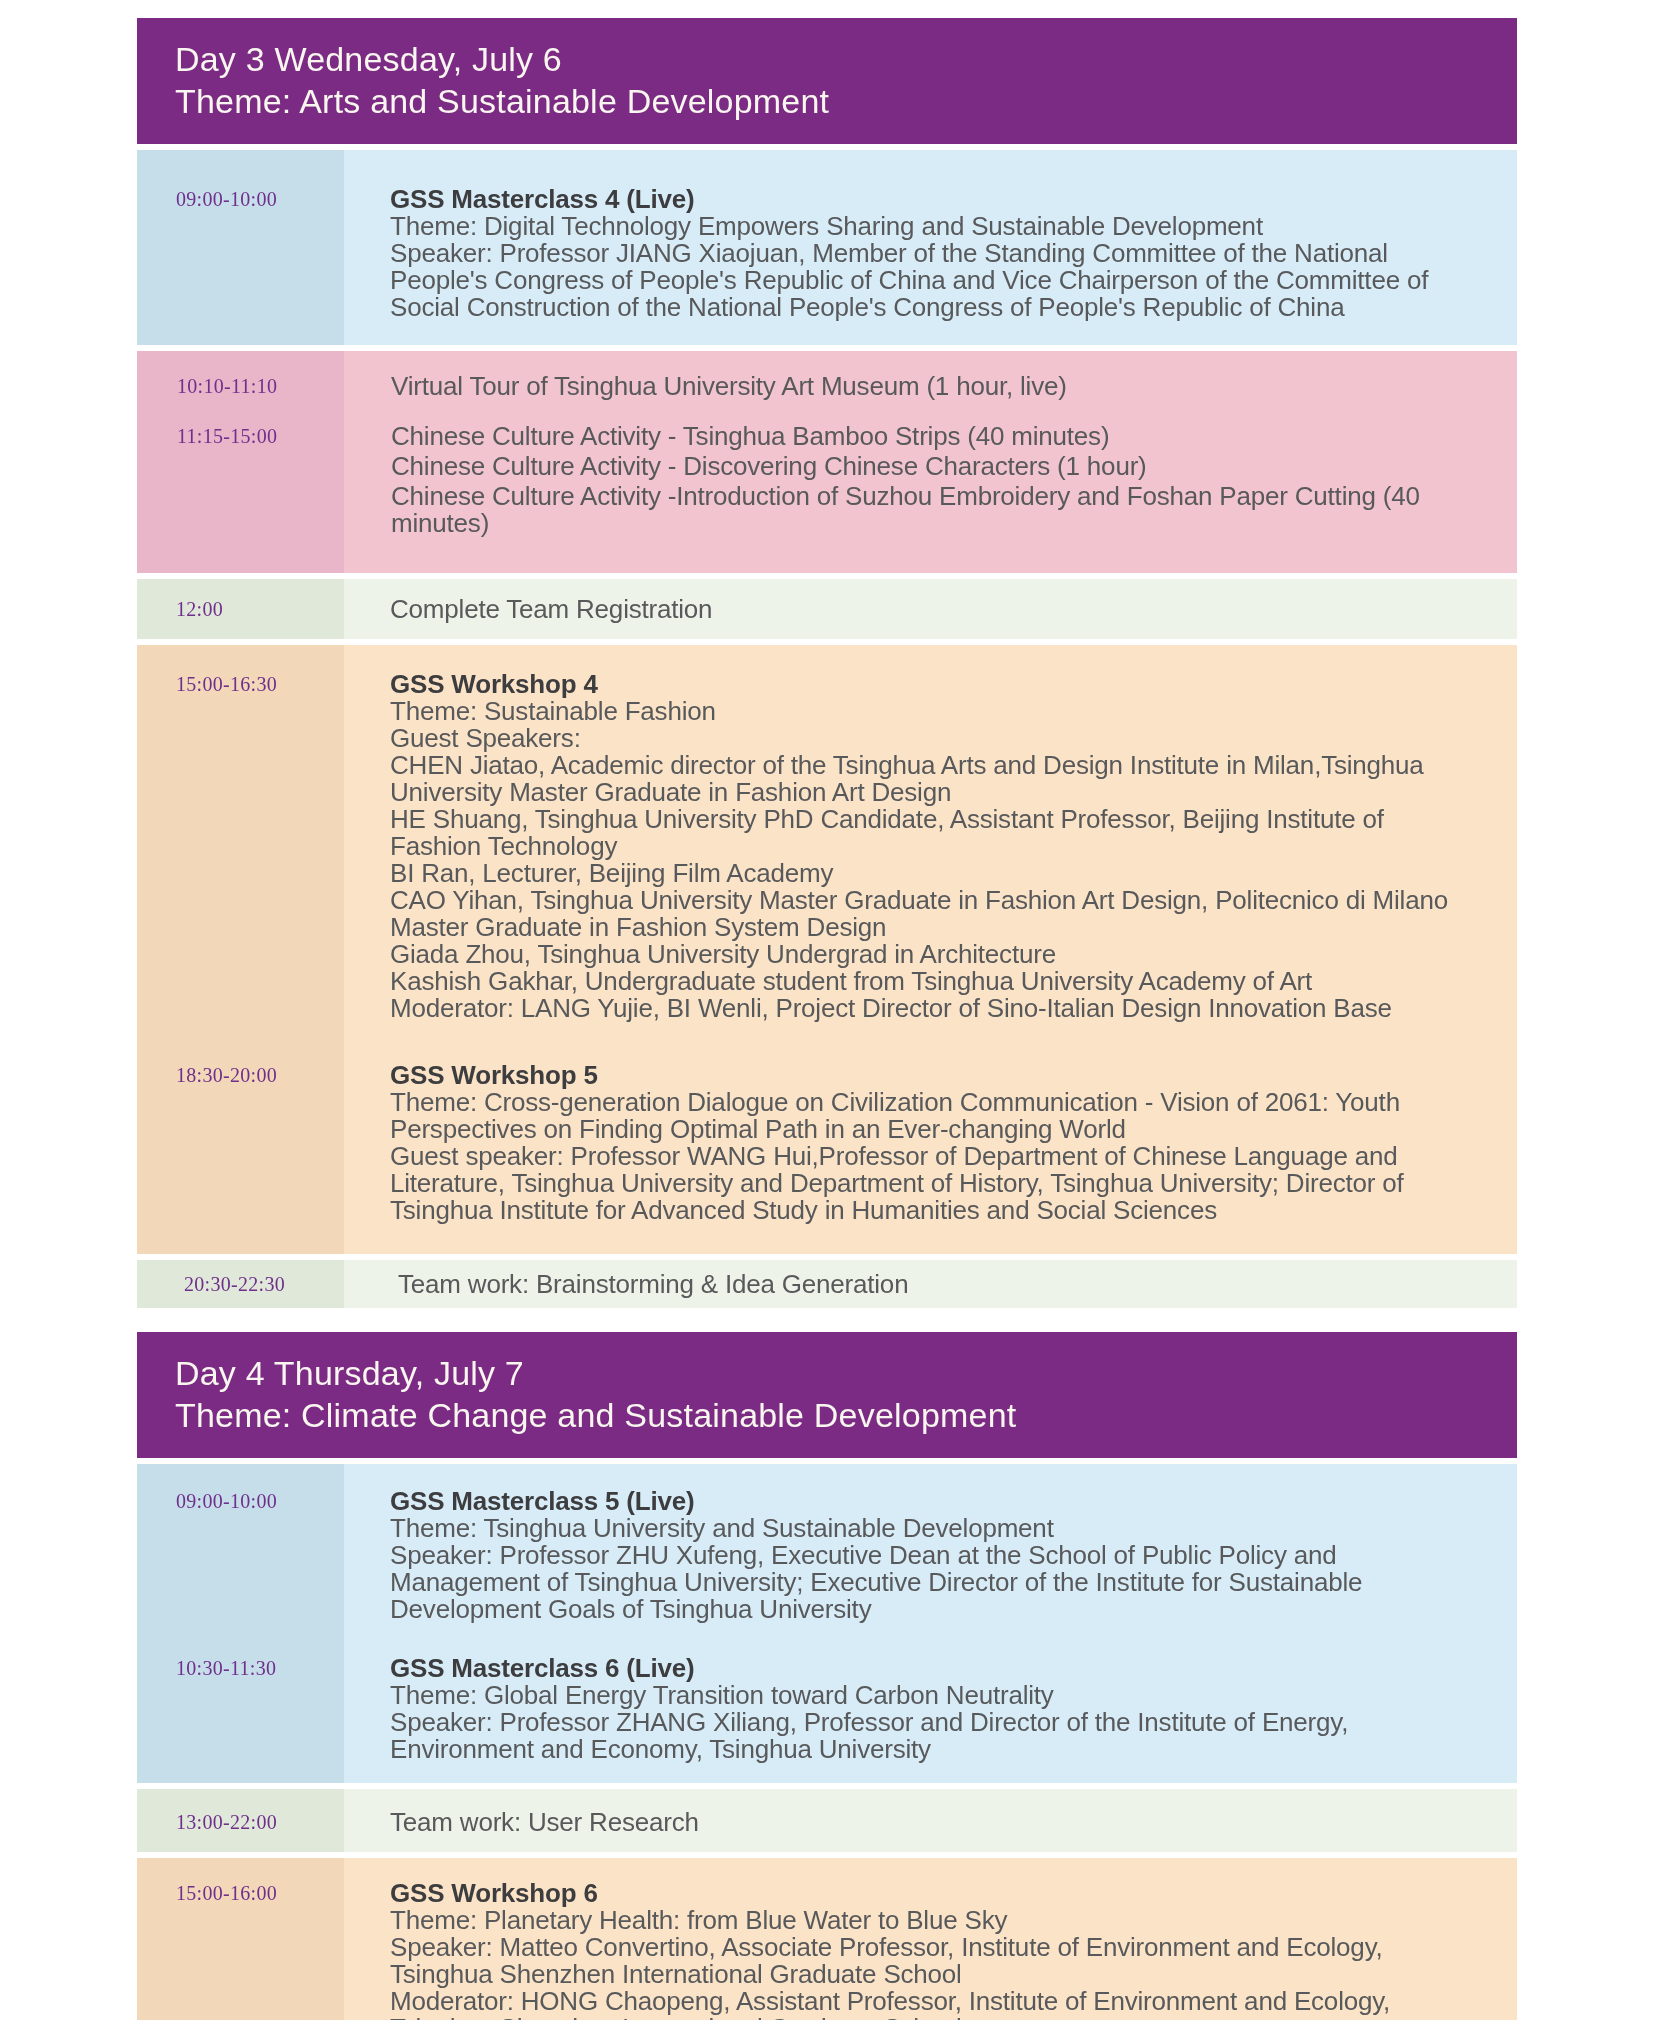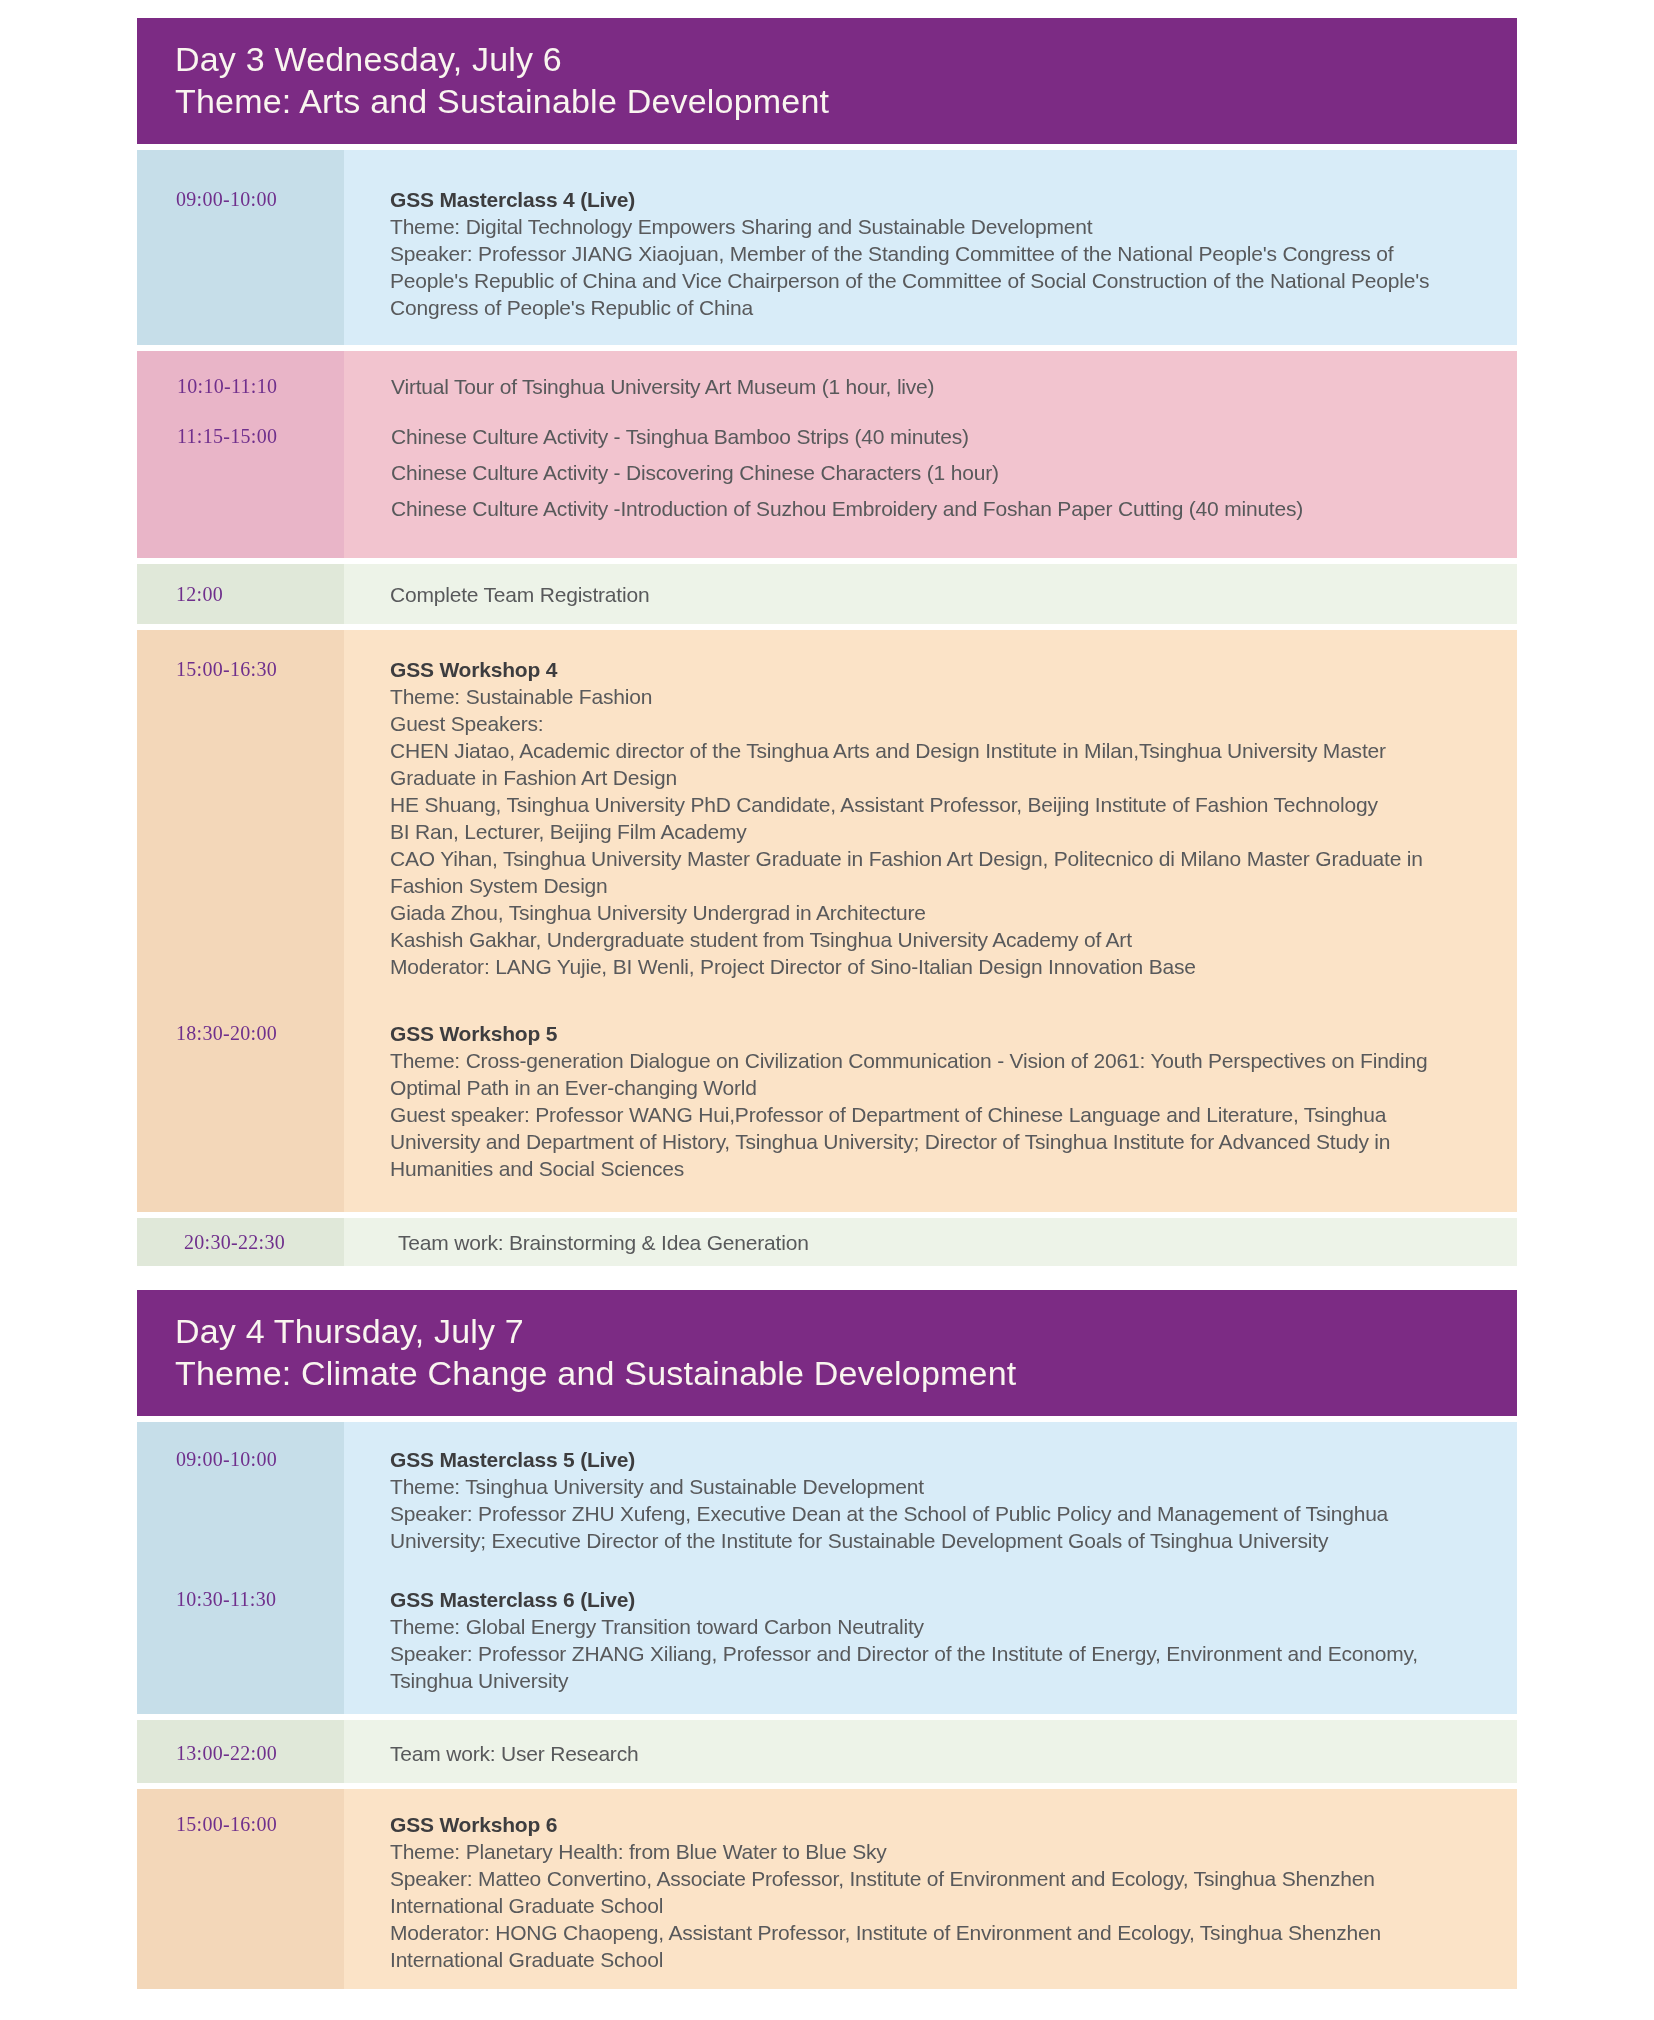"GSS Masterclass 4 (Live)" .content-cell { font-size: 21px -> 26px }
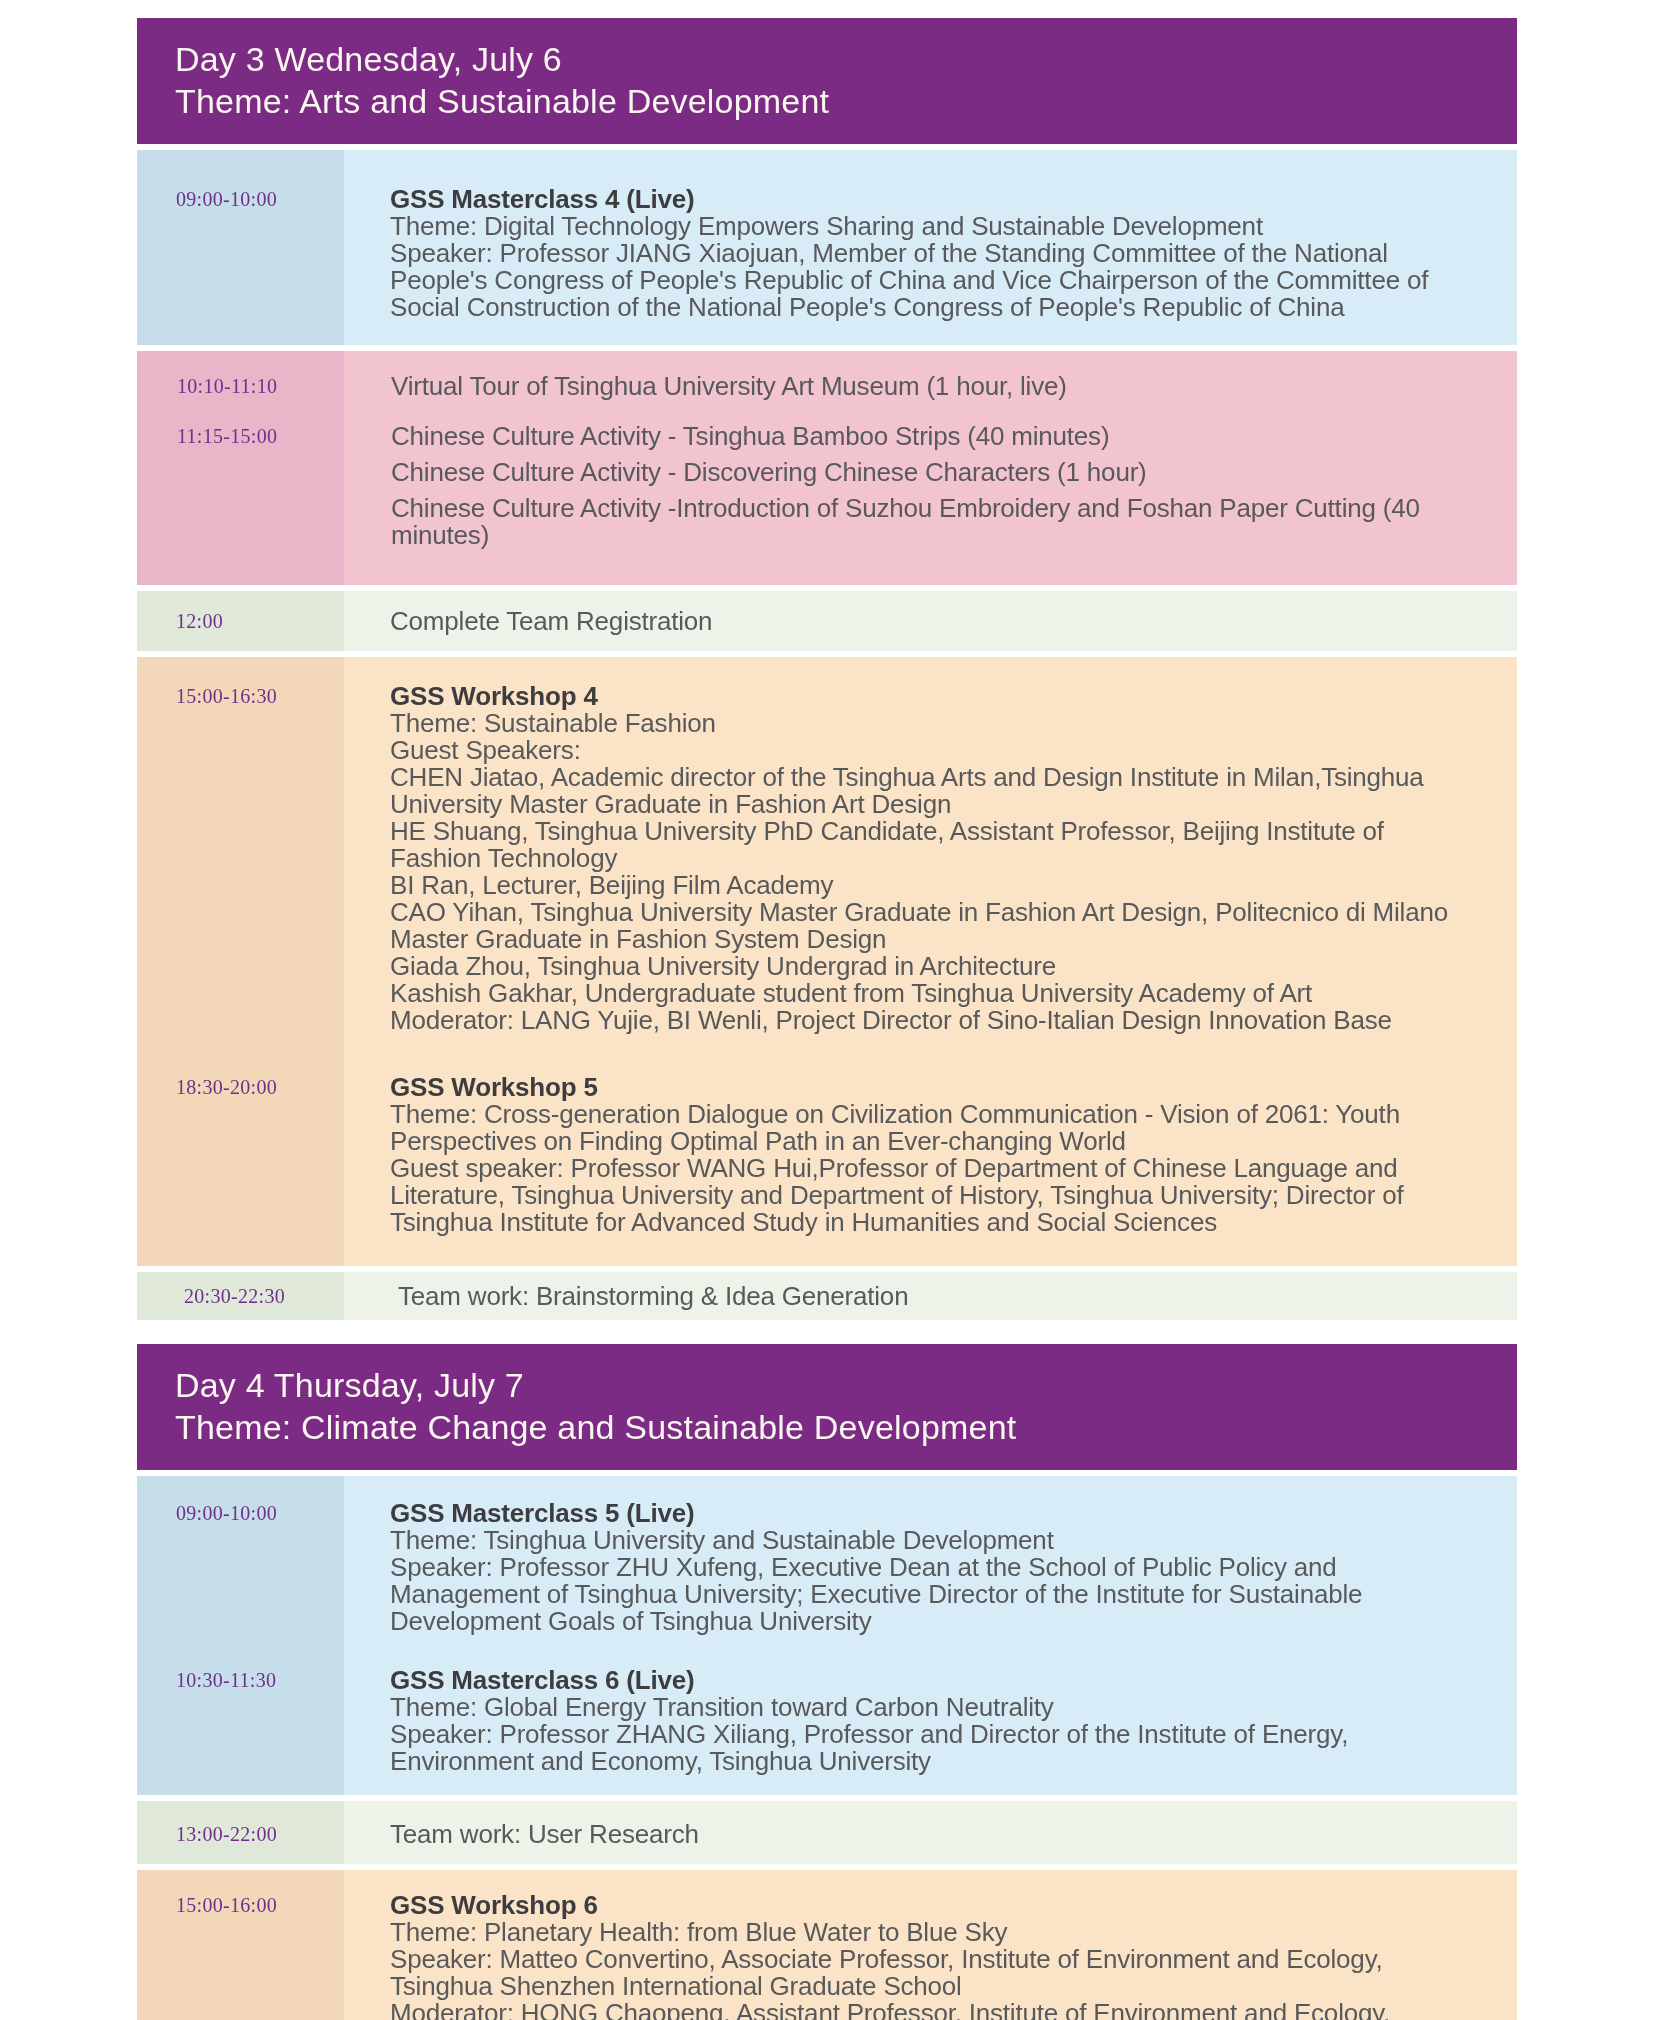"Chinese Culture Activity - Discovering" .row--pink .block + .block { margin-top: 9px -> 3px }
